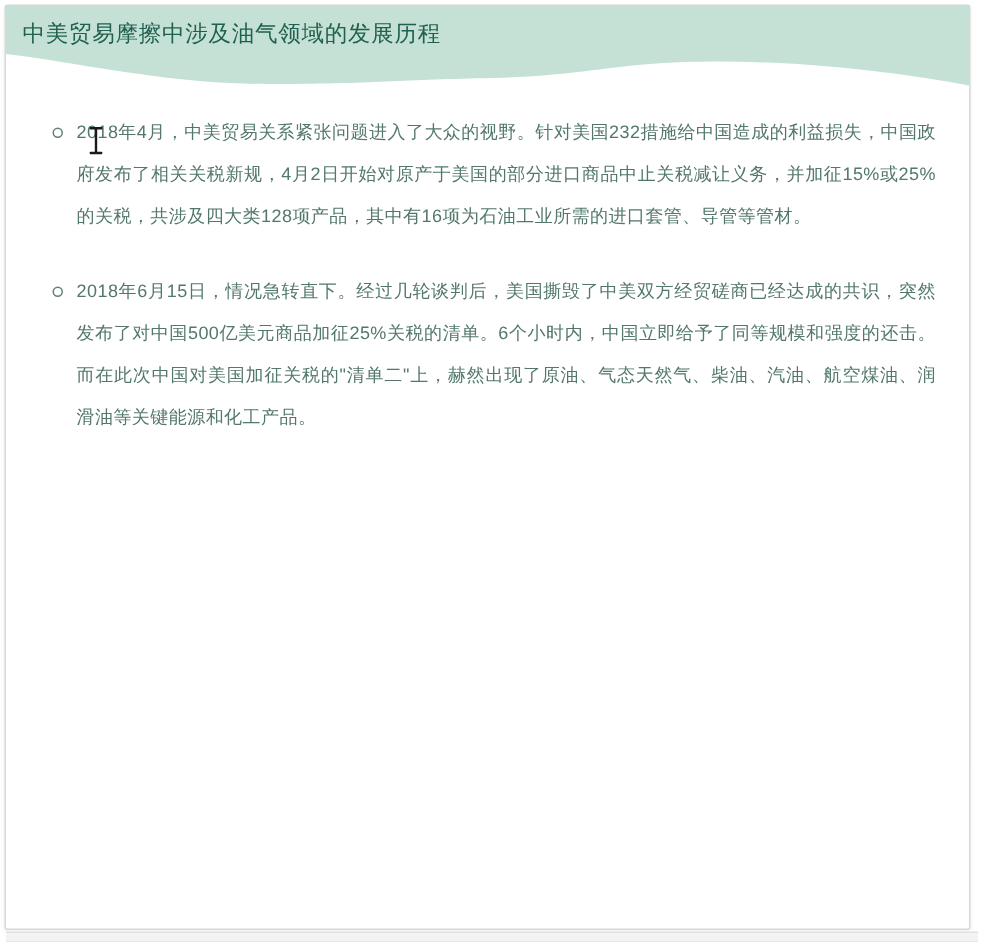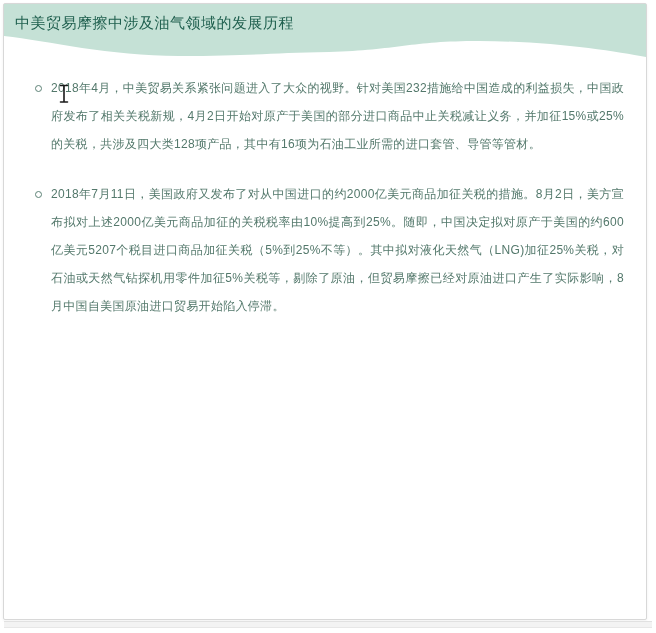"2018年6月15日，情况急转直下。经过几轮谈判后，美国撕毁了中美双方经贸磋商已" li.list-item { html: none -> <li> <span></span> <span>2018年6月15日，情况急转直下。经过几轮谈判后，美国撕毁了中美双方经贸磋商已经达成的共识，突然发布了对中国500亿美元商品加征25%关税的清单。6个小时内，中国立即给予了同等规模和强度的还击。而在此次中国对美国加征关税的"清单二"上，赫然出现了原油、气态天然气、柴油、汽油、航空煤油、润滑油等关键能源和化工产品。</span> </li> }
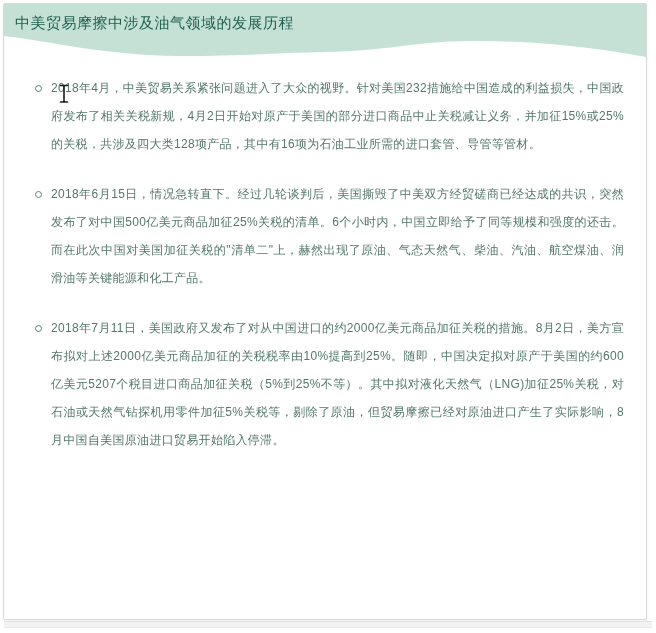"2018年7月11日，美国政府又发布了对从中国进口的约2000亿美元商品加征关税" li.list-item { html: <li> <span></span> <span>2018年7月11日，美国政府又发布了对从中国进口的约2000亿美元商品加征关税的措施。8月2日，美方宣布拟对上述2000亿美元商品加征的关税税率由10%提高到25%。随即，中国决定拟对原产于美国的约600亿美元5207个税目进口商品加征关税（5%到25%不等）。其中拟对液化天然气（LNG)加征25%关税，对石油或天然气钻探机用零件加征5%关税等，剔除了原油，但贸易摩擦已经对原油进口产生了实际影响，8月中国自美国原油进口贸易开始陷入停滞。</span> </li> -> none }
